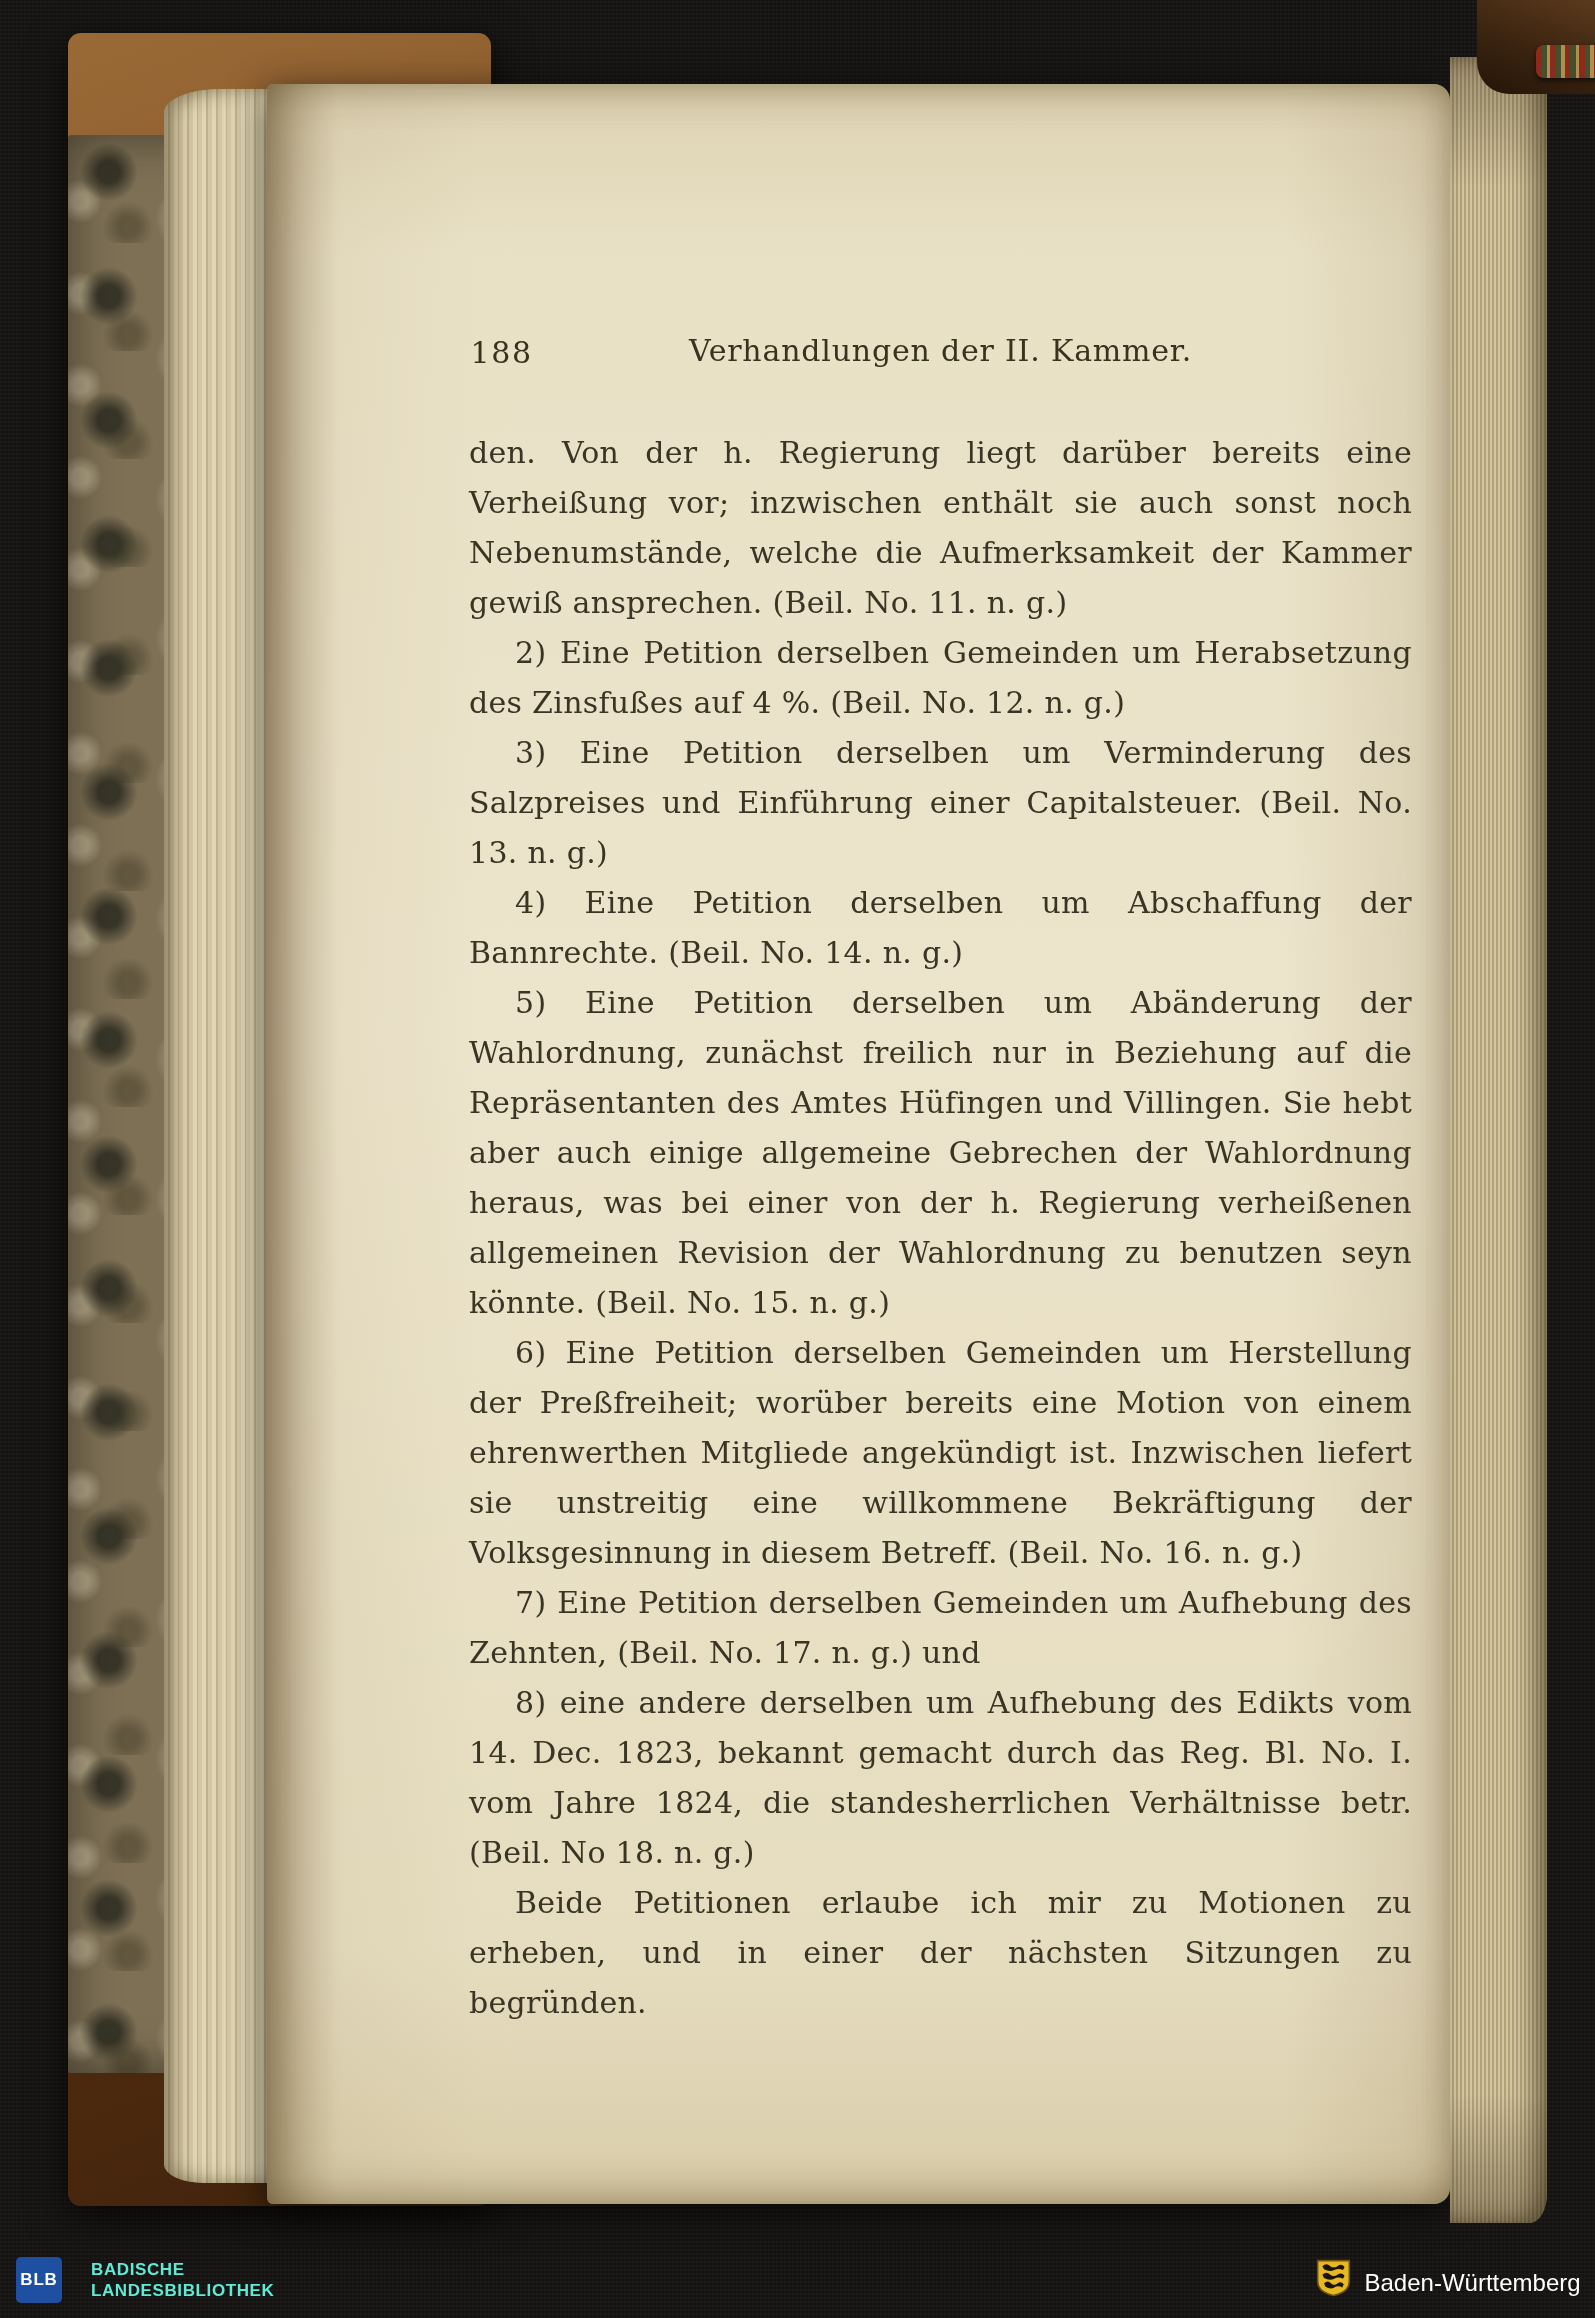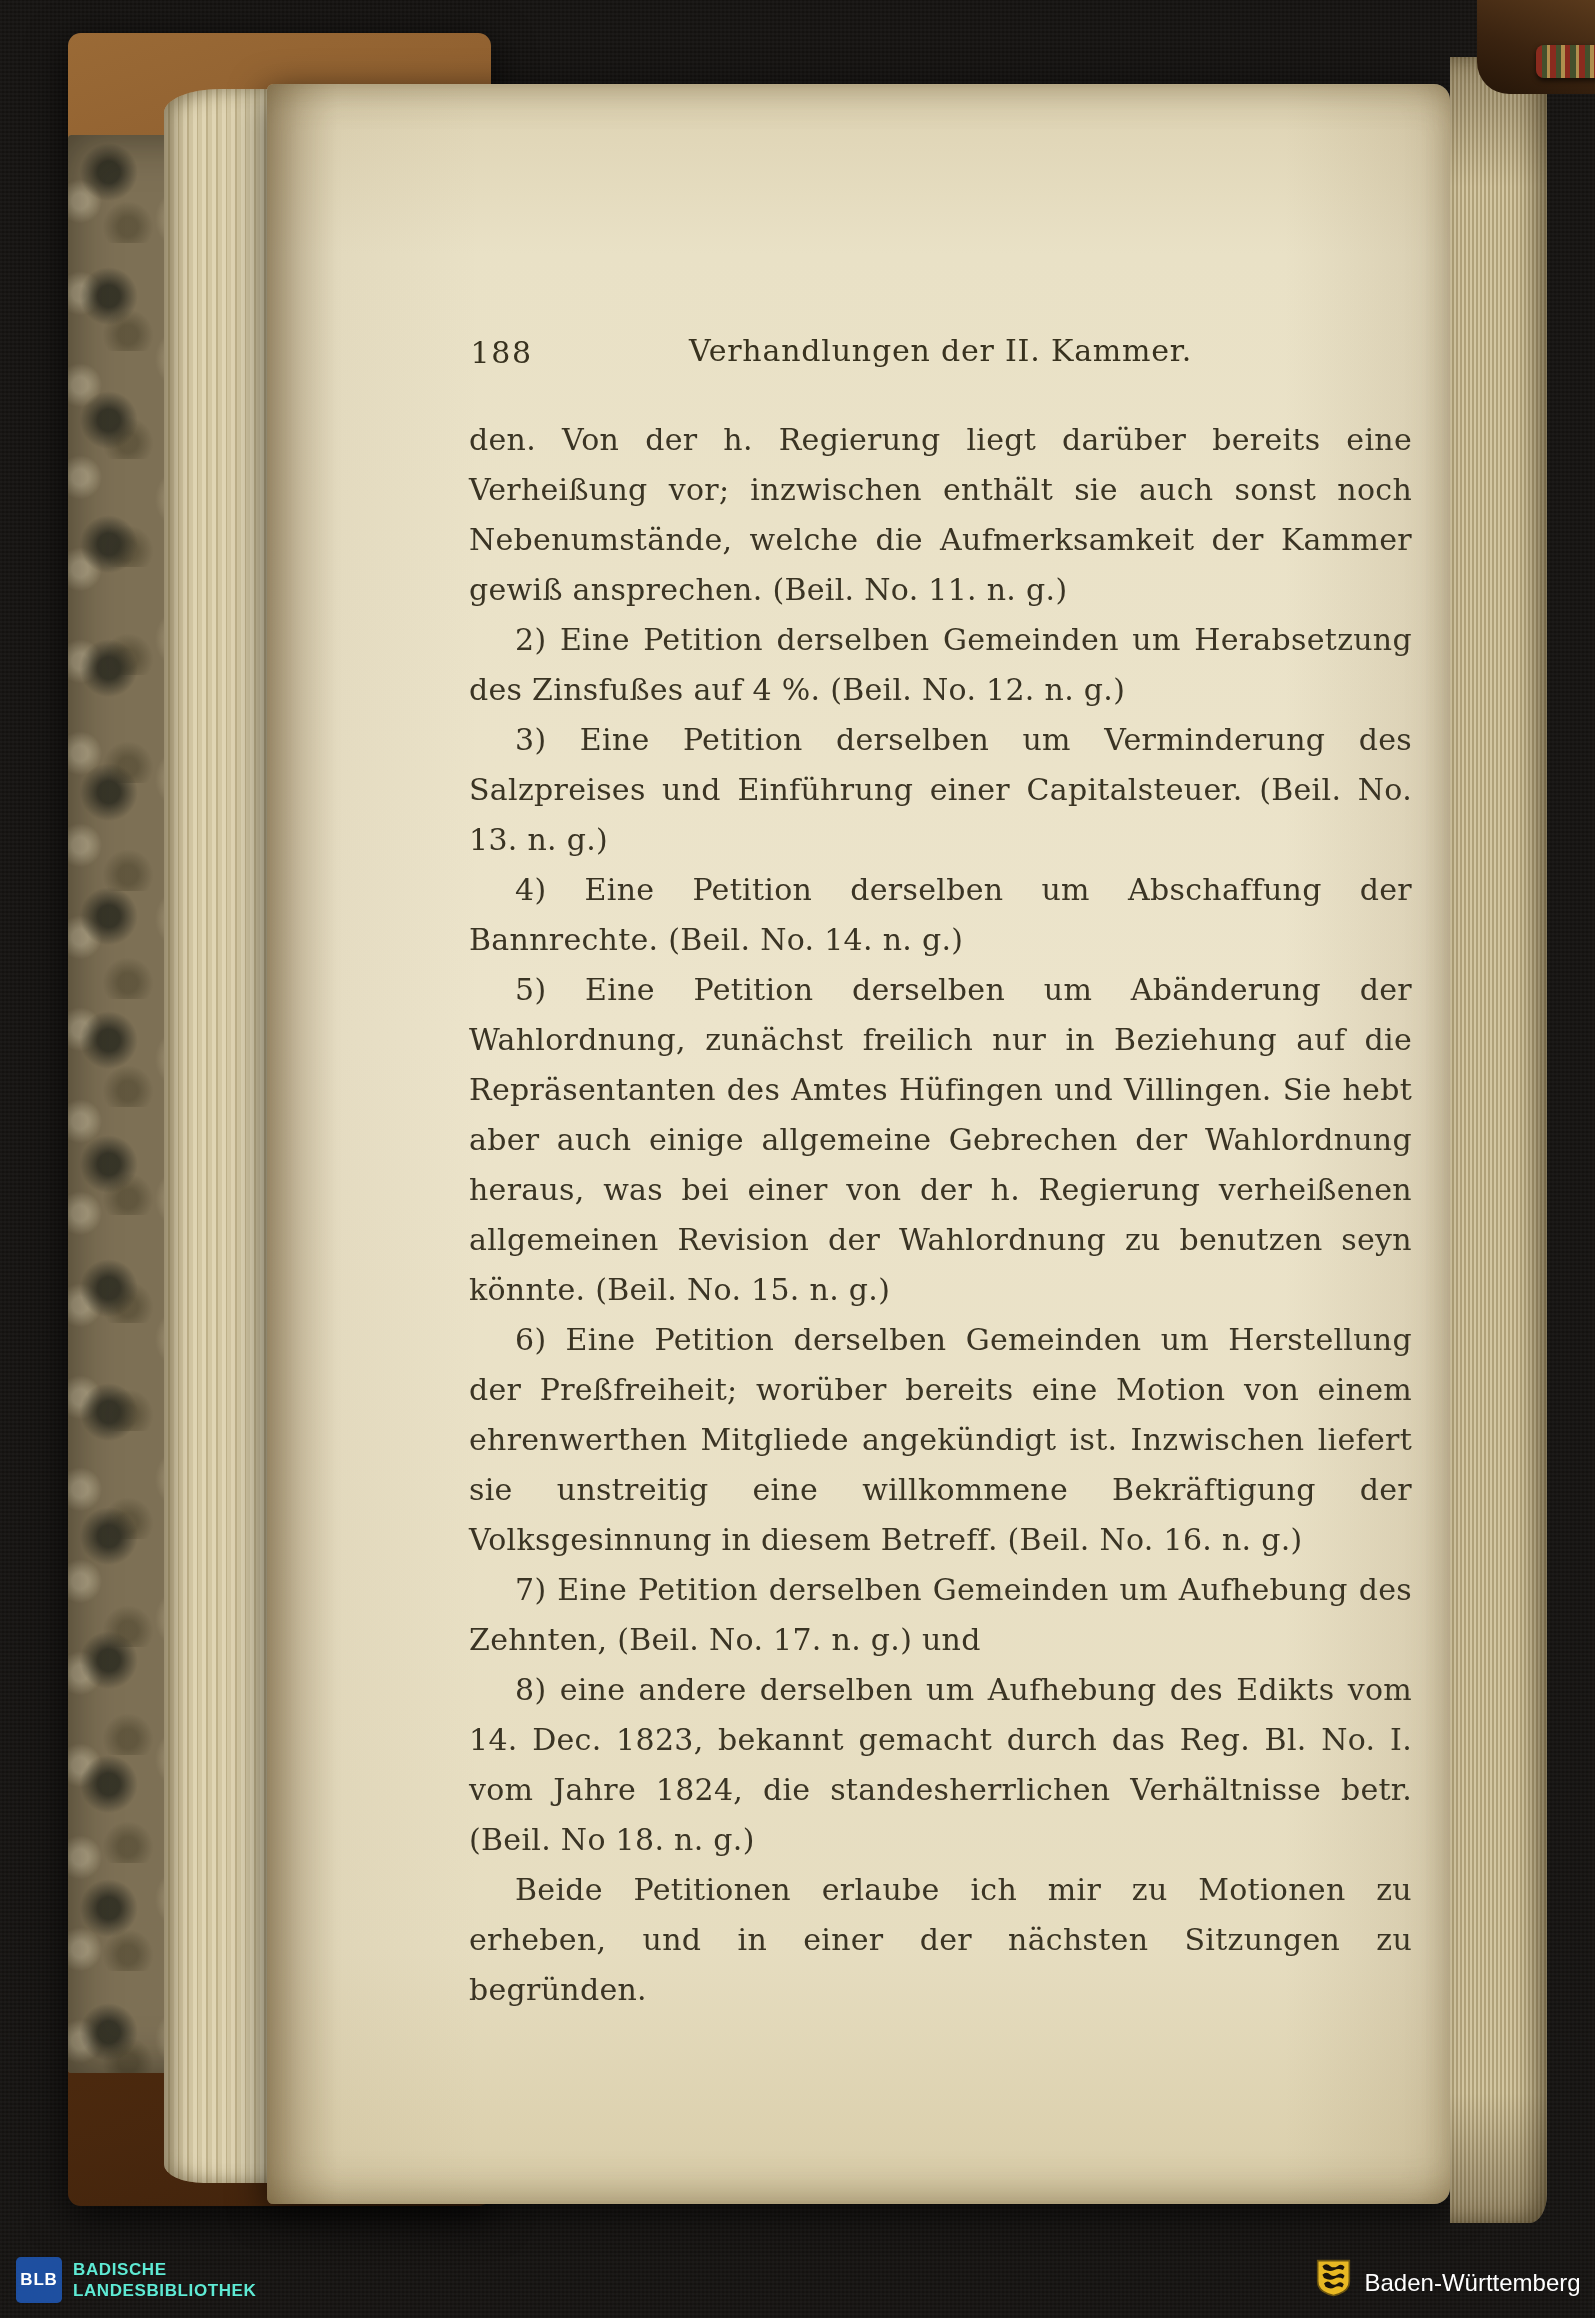"den. Von der h. Regierung" .body-text { margin-top: 36px -> 49px }
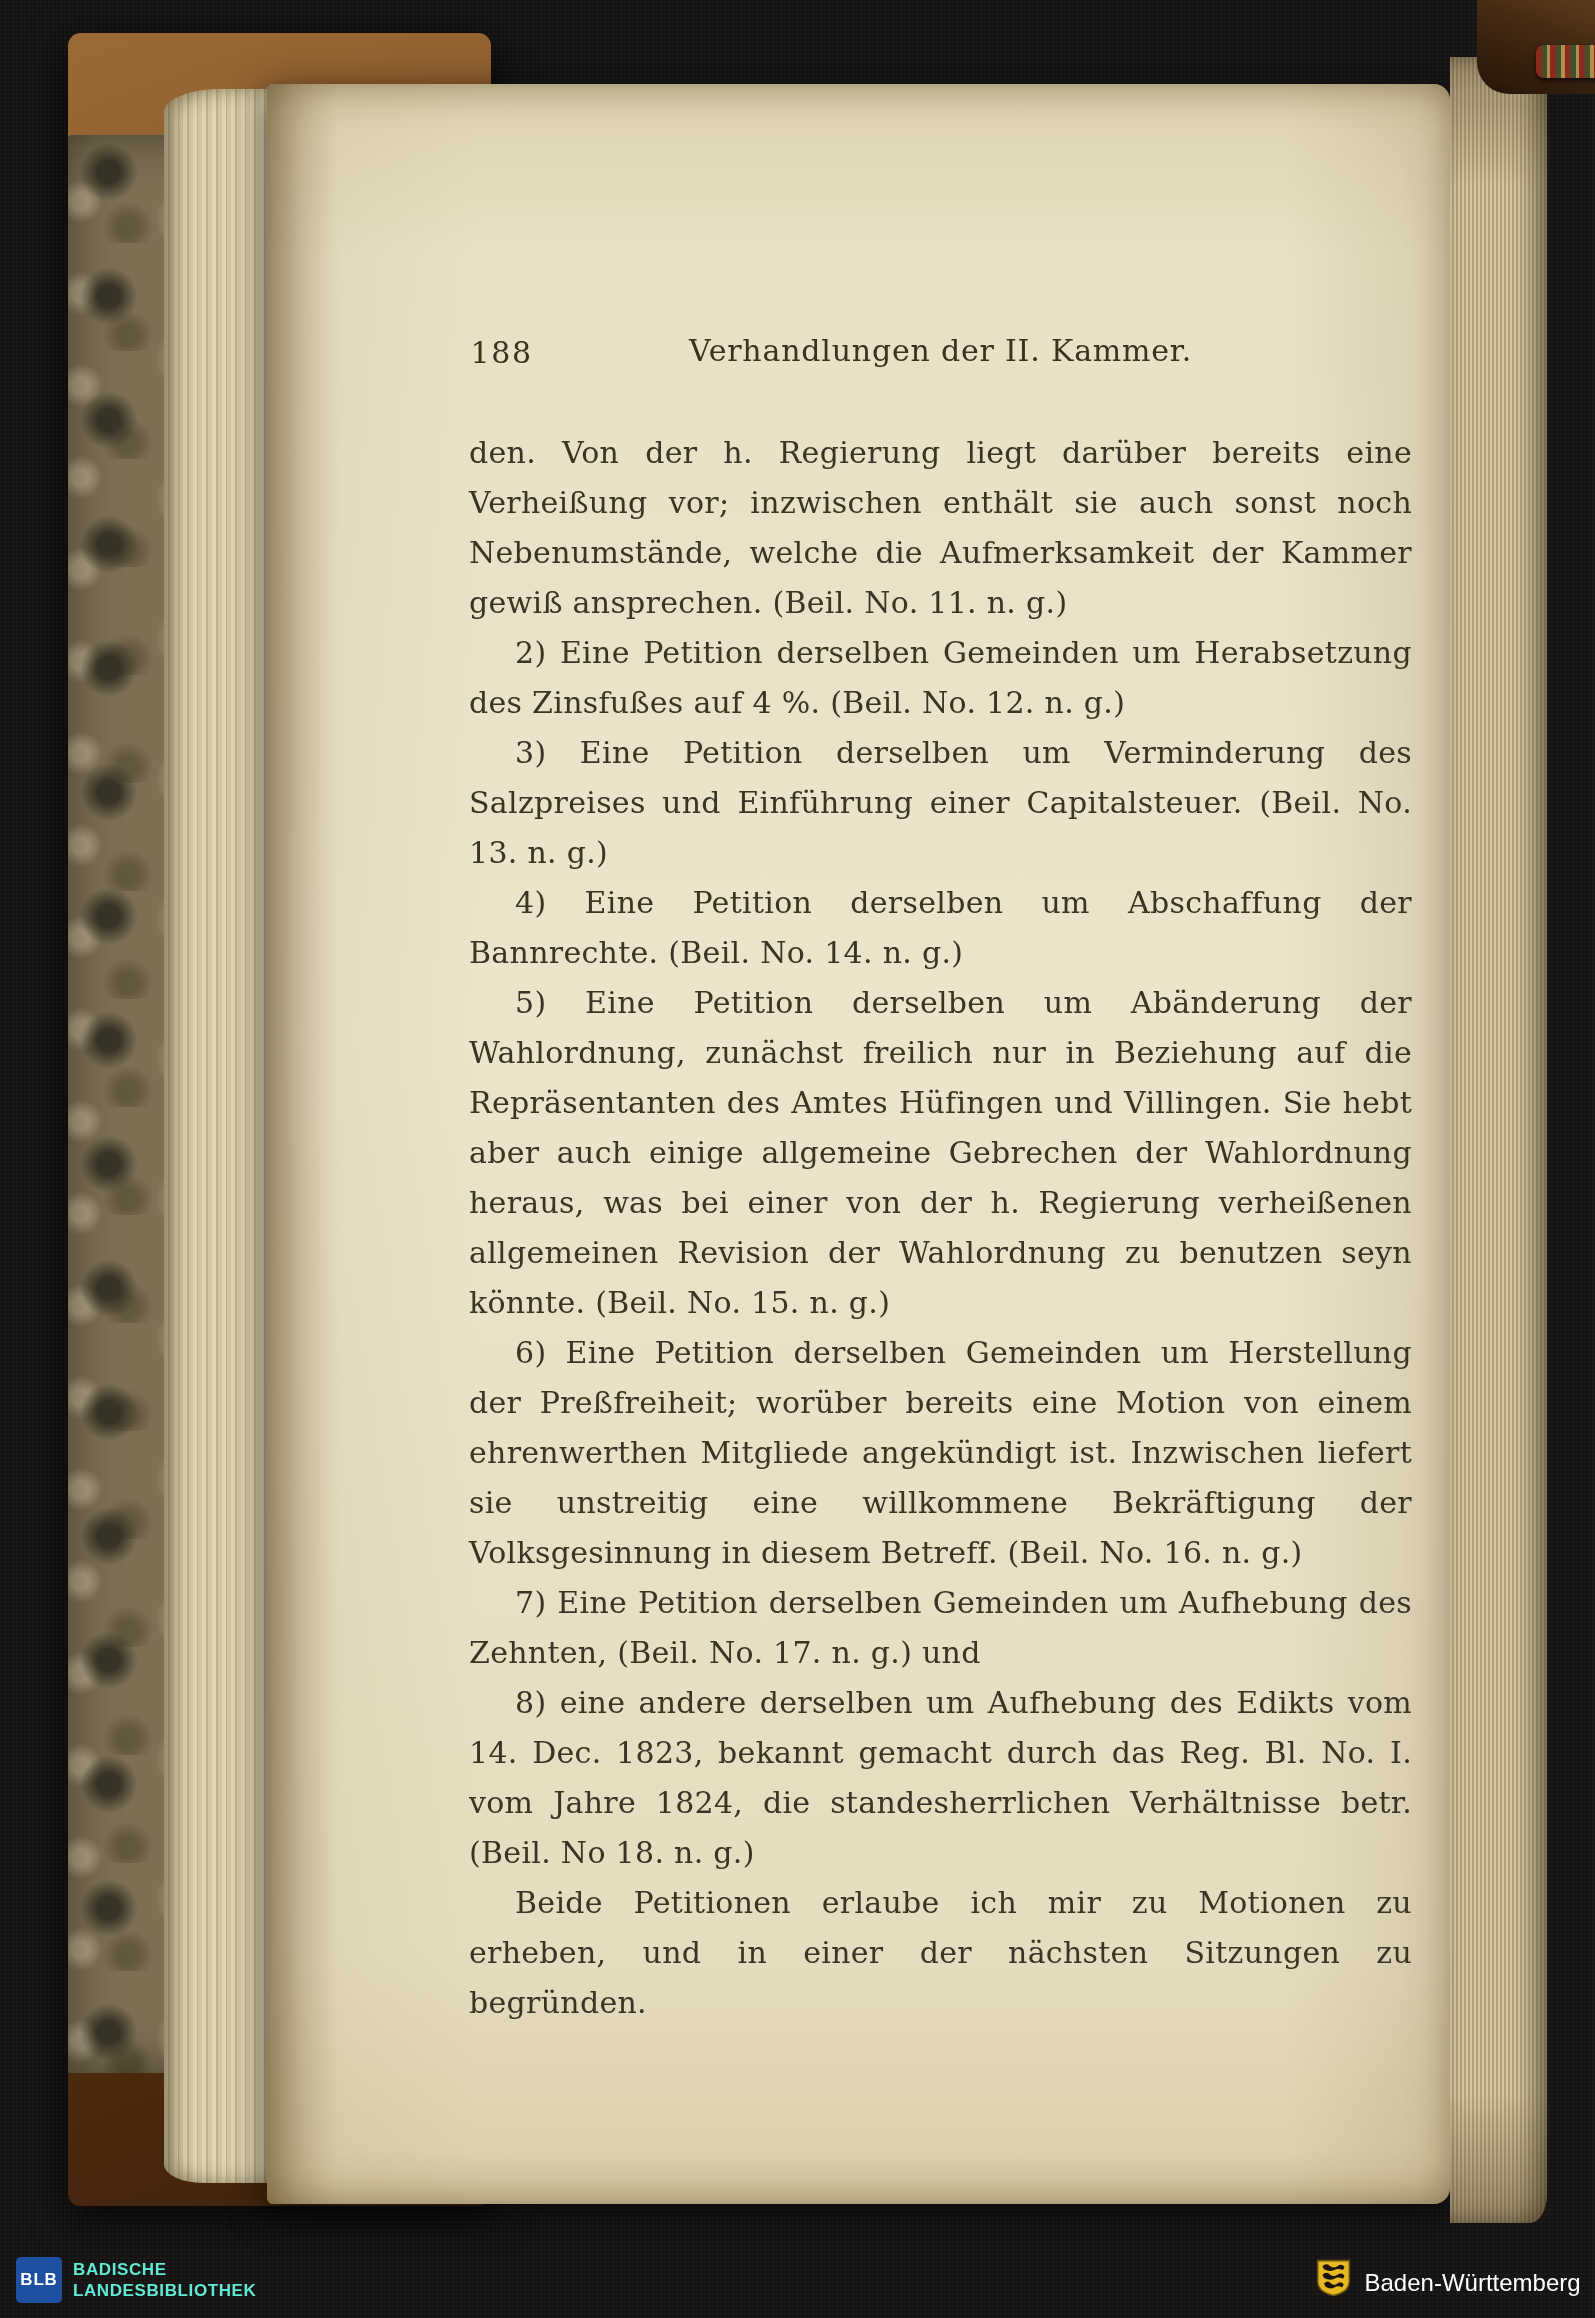"BLB" .footer-left { gap: 11px -> 29px }
